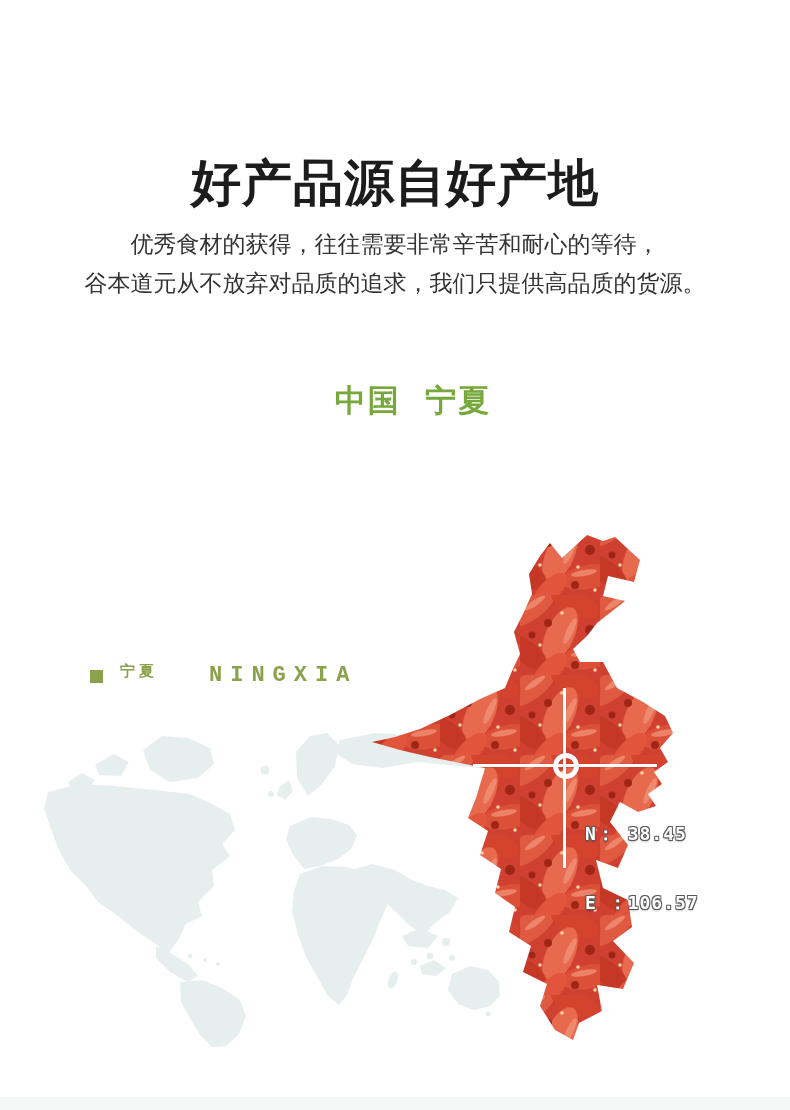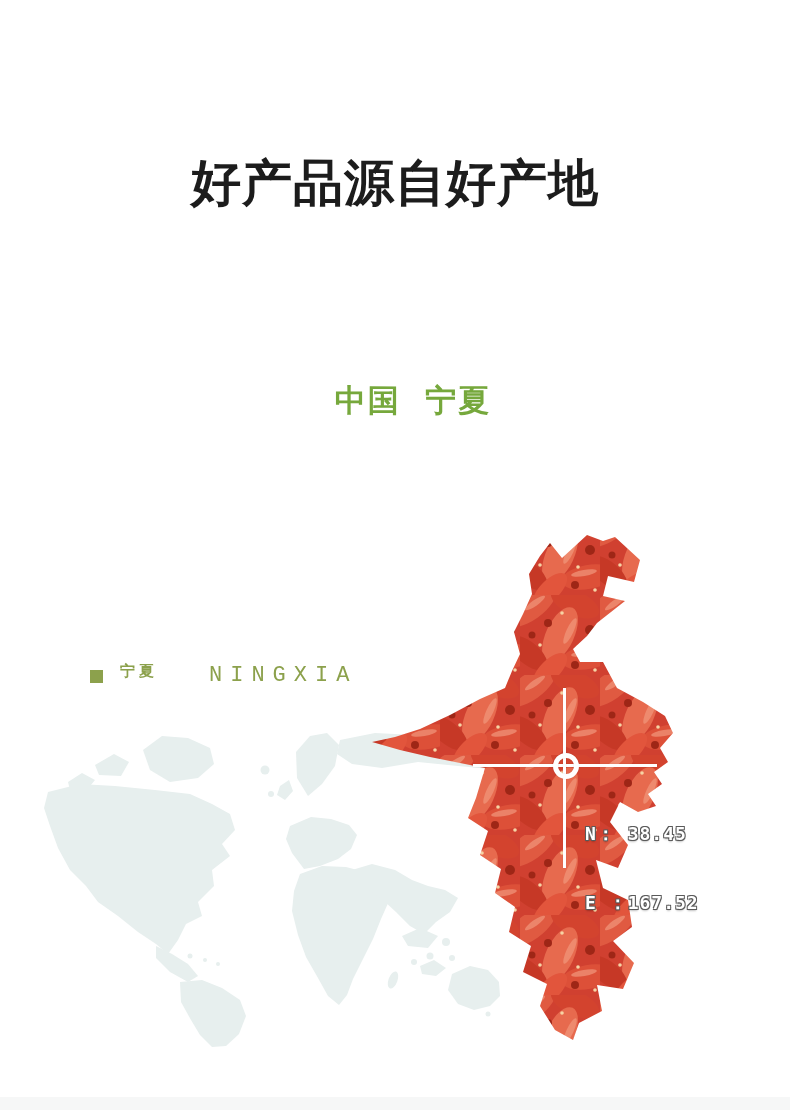"优秀食材的获得，往往需要非常辛苦和耐心的等待，" p.subtitle { html: none -> <p>优秀食材的获得，往往需要非常辛苦和耐心的等待，</p> }
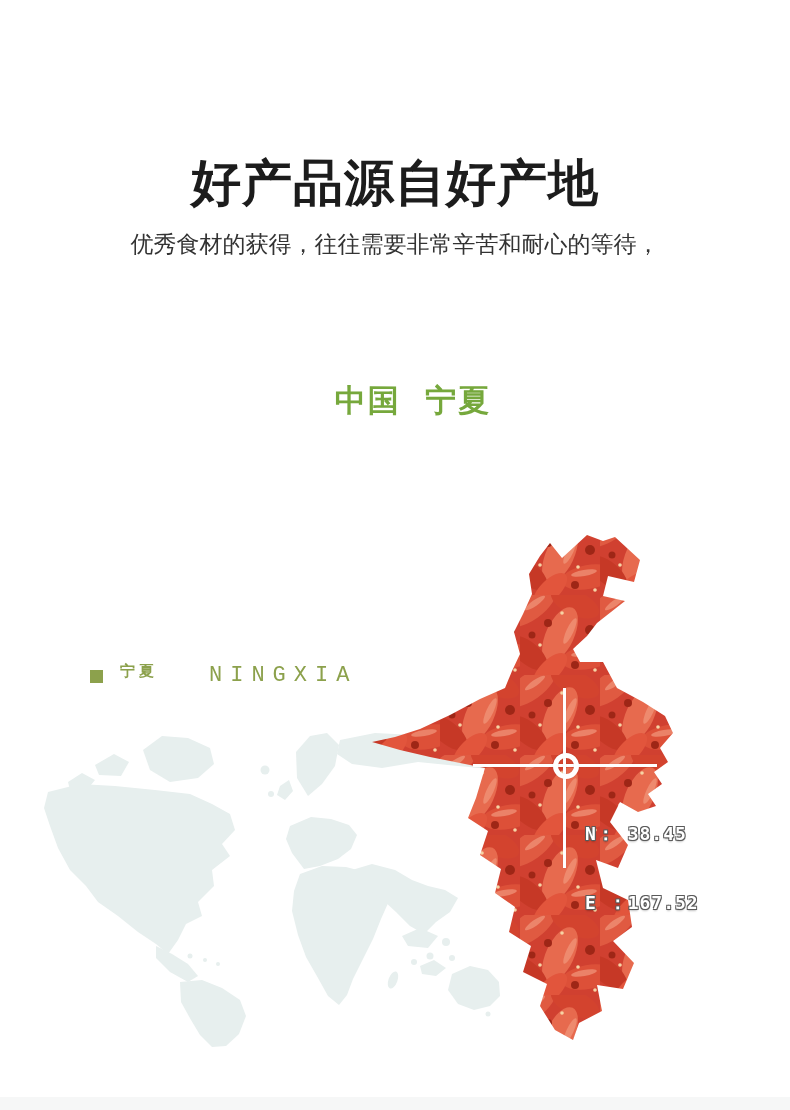"谷本道元从不放弃对品质的追求，我们只提供高品质的货源。" p.subtitle { html: none -> <p>谷本道元从不放弃对品质的追求，我们只提供高品质的货源。</p> }
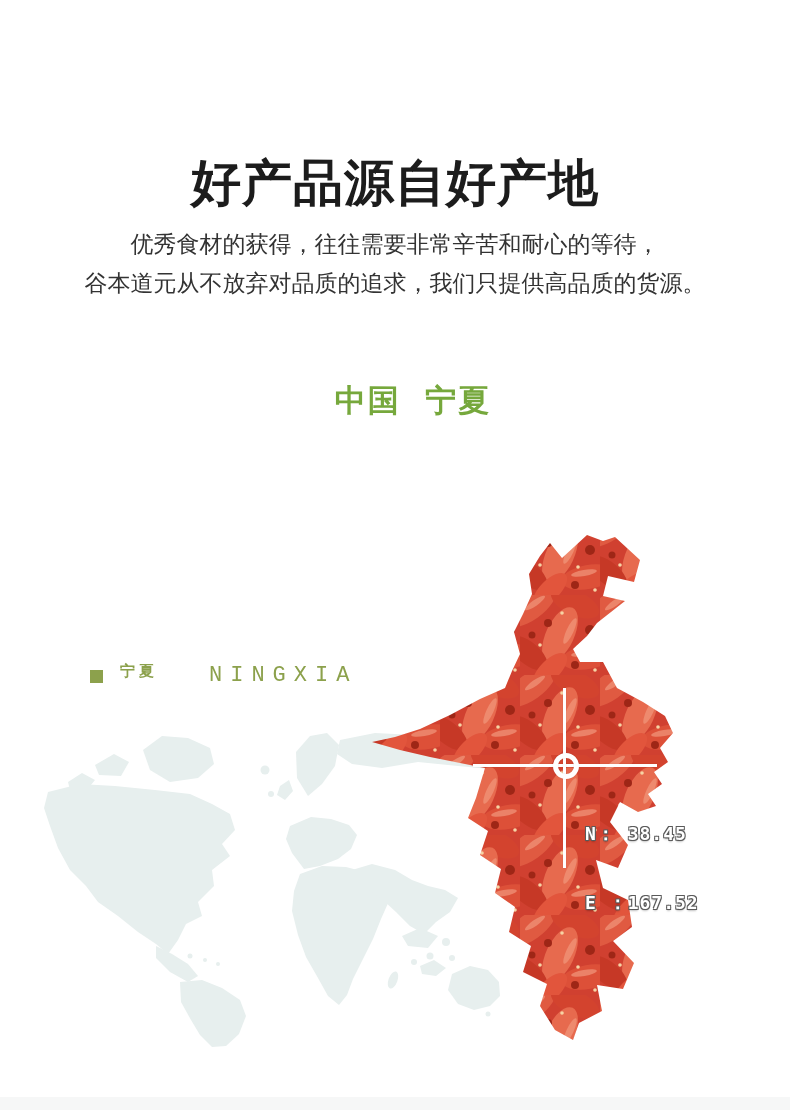"NINGXIA" .legend-en { font-weight: normal -> bold }
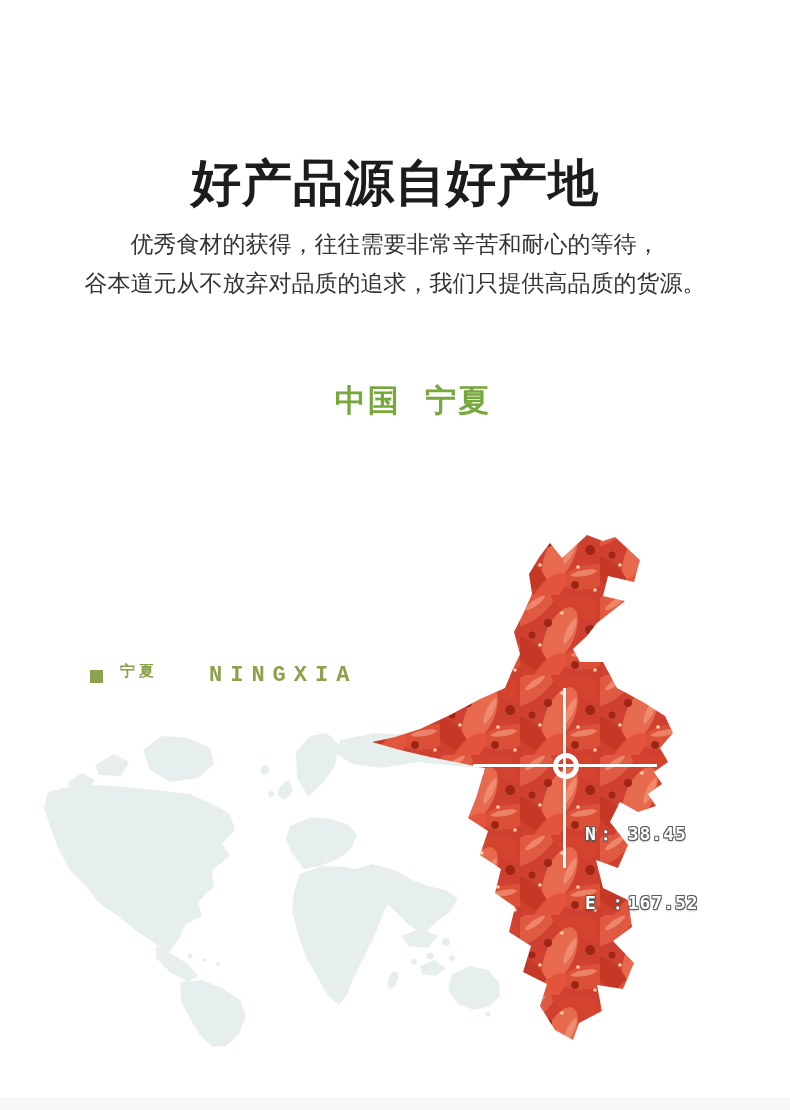"E ：167.52" div { text: 167.52 -> 106.57 }
